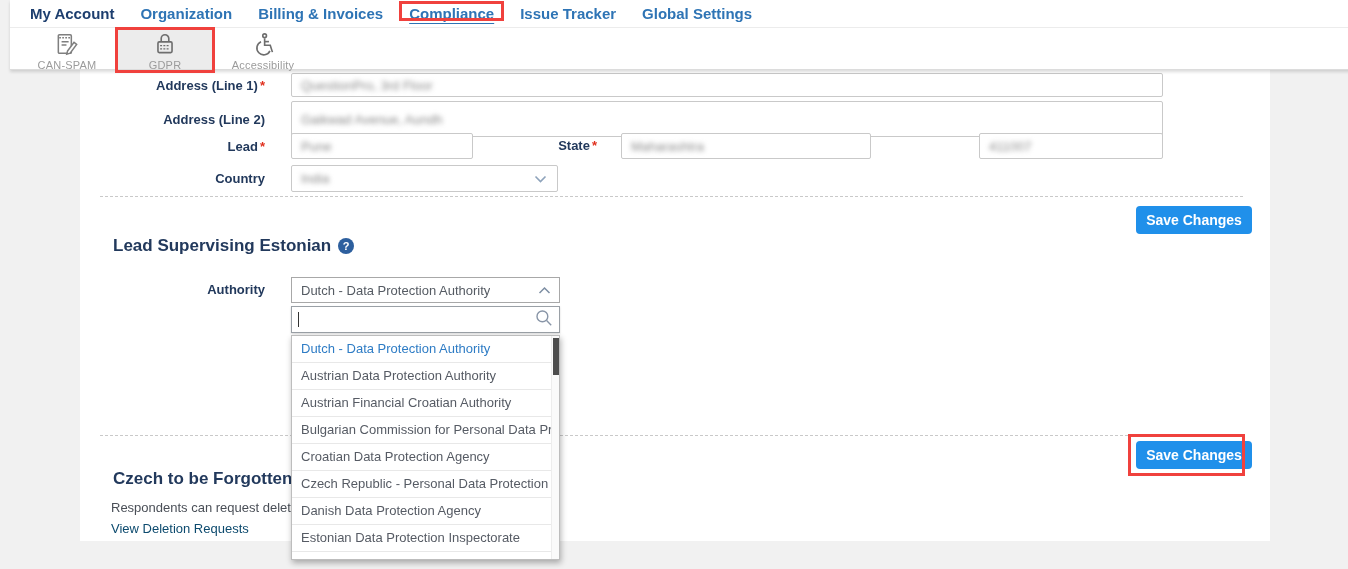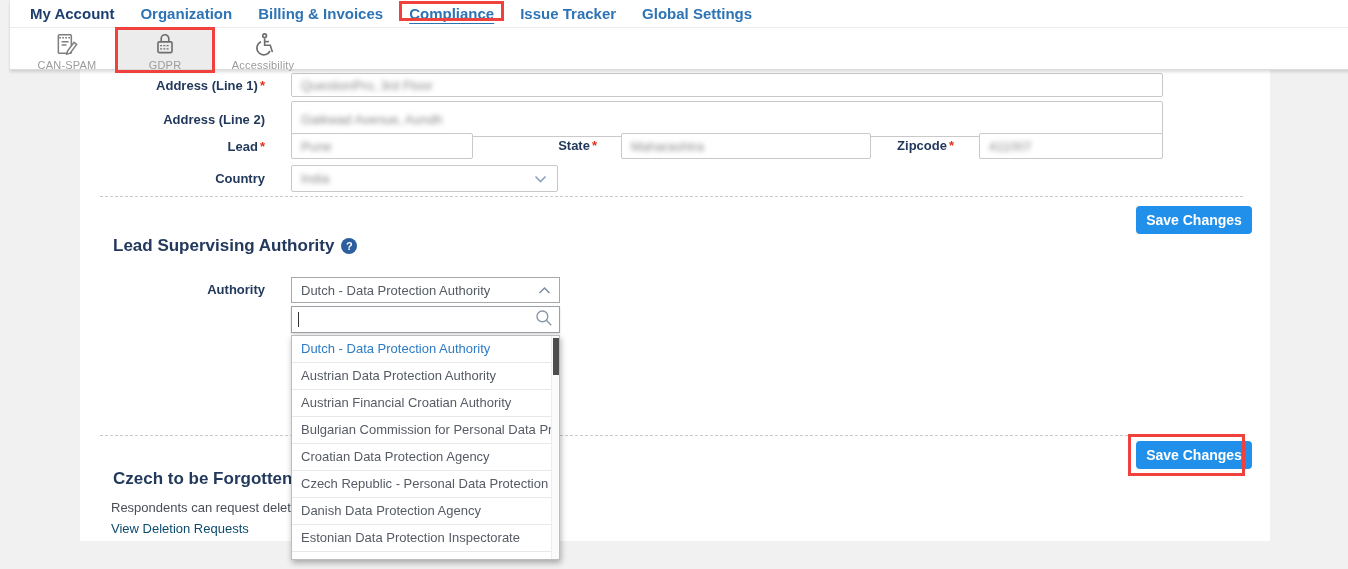"Zipcode *" div.lblcol { html: <div> <span>Zipcode</span><span>*</span> </div> -> none }
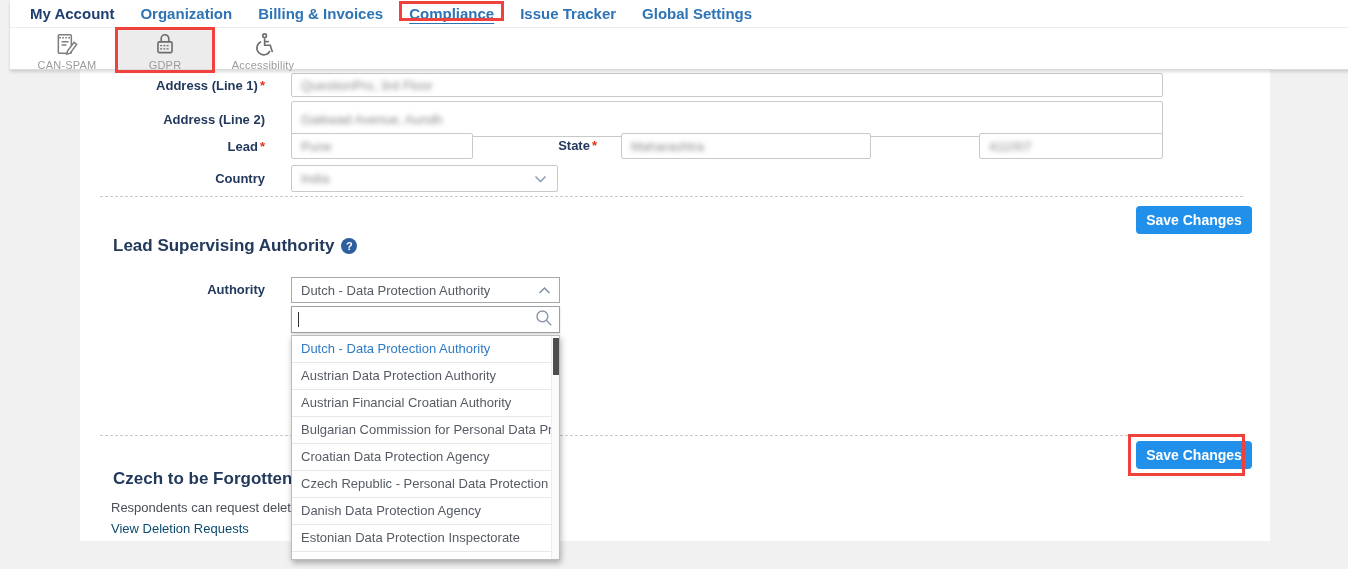"Lead Supervising Authority" span { text: Authority -> Estonian }
